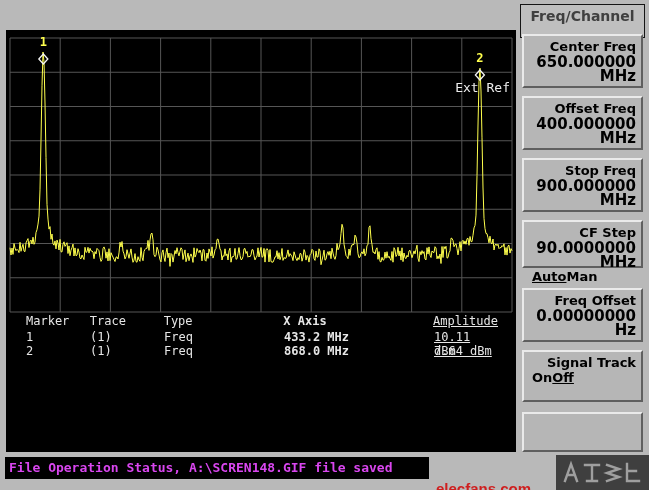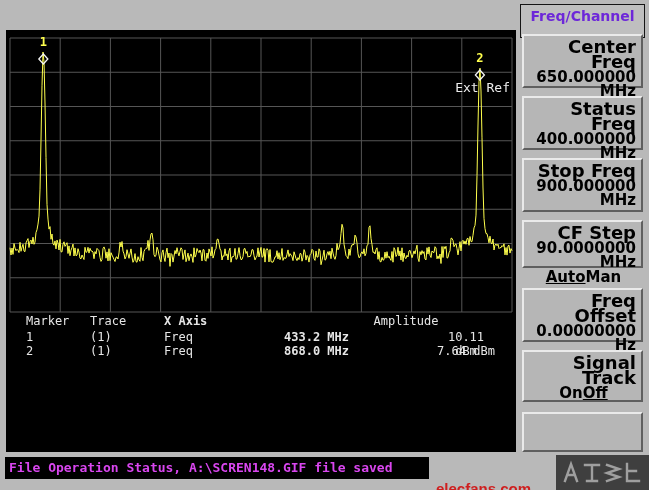"Freq/Channel" .menu-title { color: #6d28d9 -> #404040 }
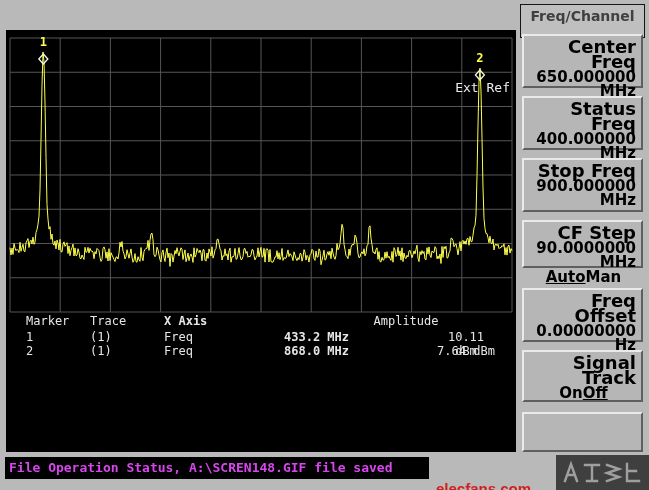"Center Freq" .btn-label { font-size: 18px -> 13px }
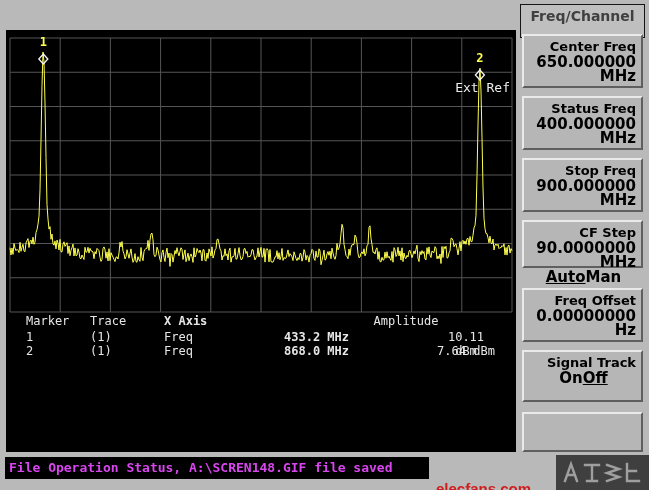"Status Freq" div.btn-label { text: Status -> Offset }
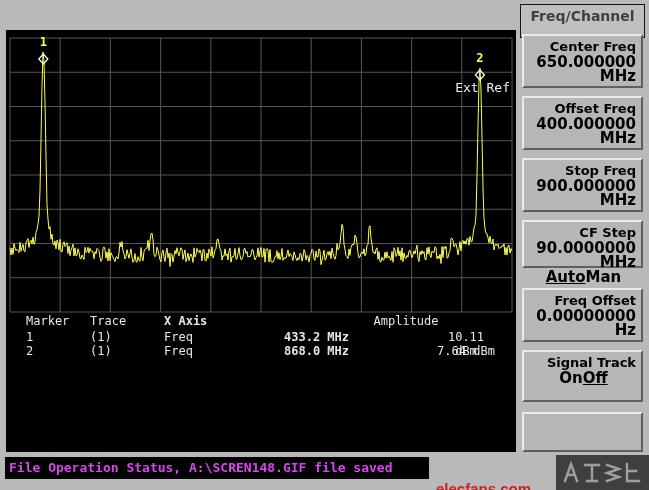"Auto" .btn-toggle { font-size: 15px -> 13px; justify-content: center -> flex-start }
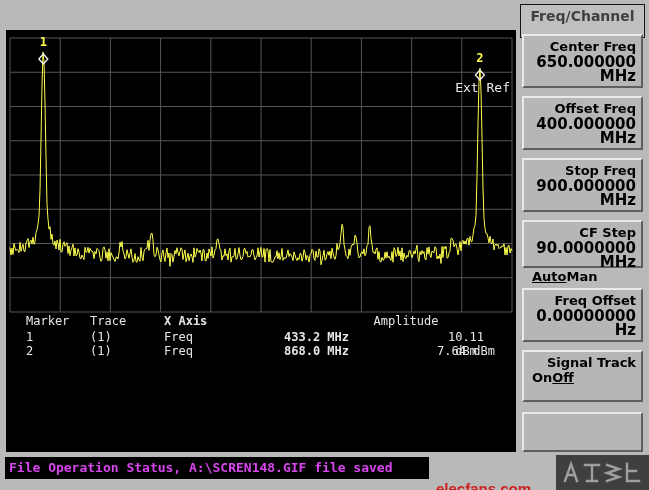"Type" span.c3 { html: none -> <span>Type</span> }
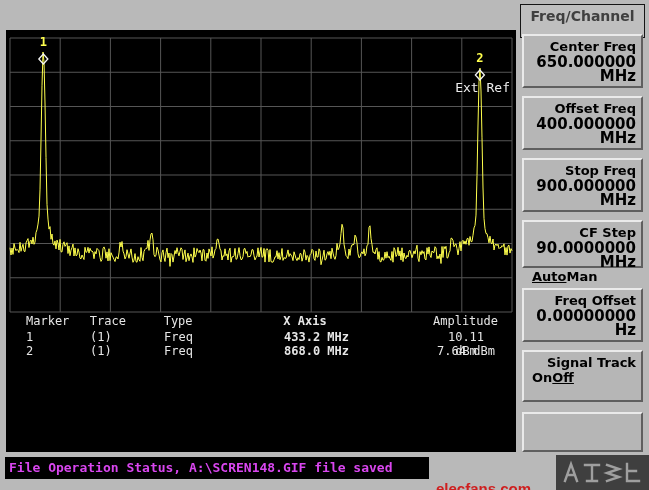"Amplitude" .c5 { text-align: center -> left; text-decoration: none -> underline }
